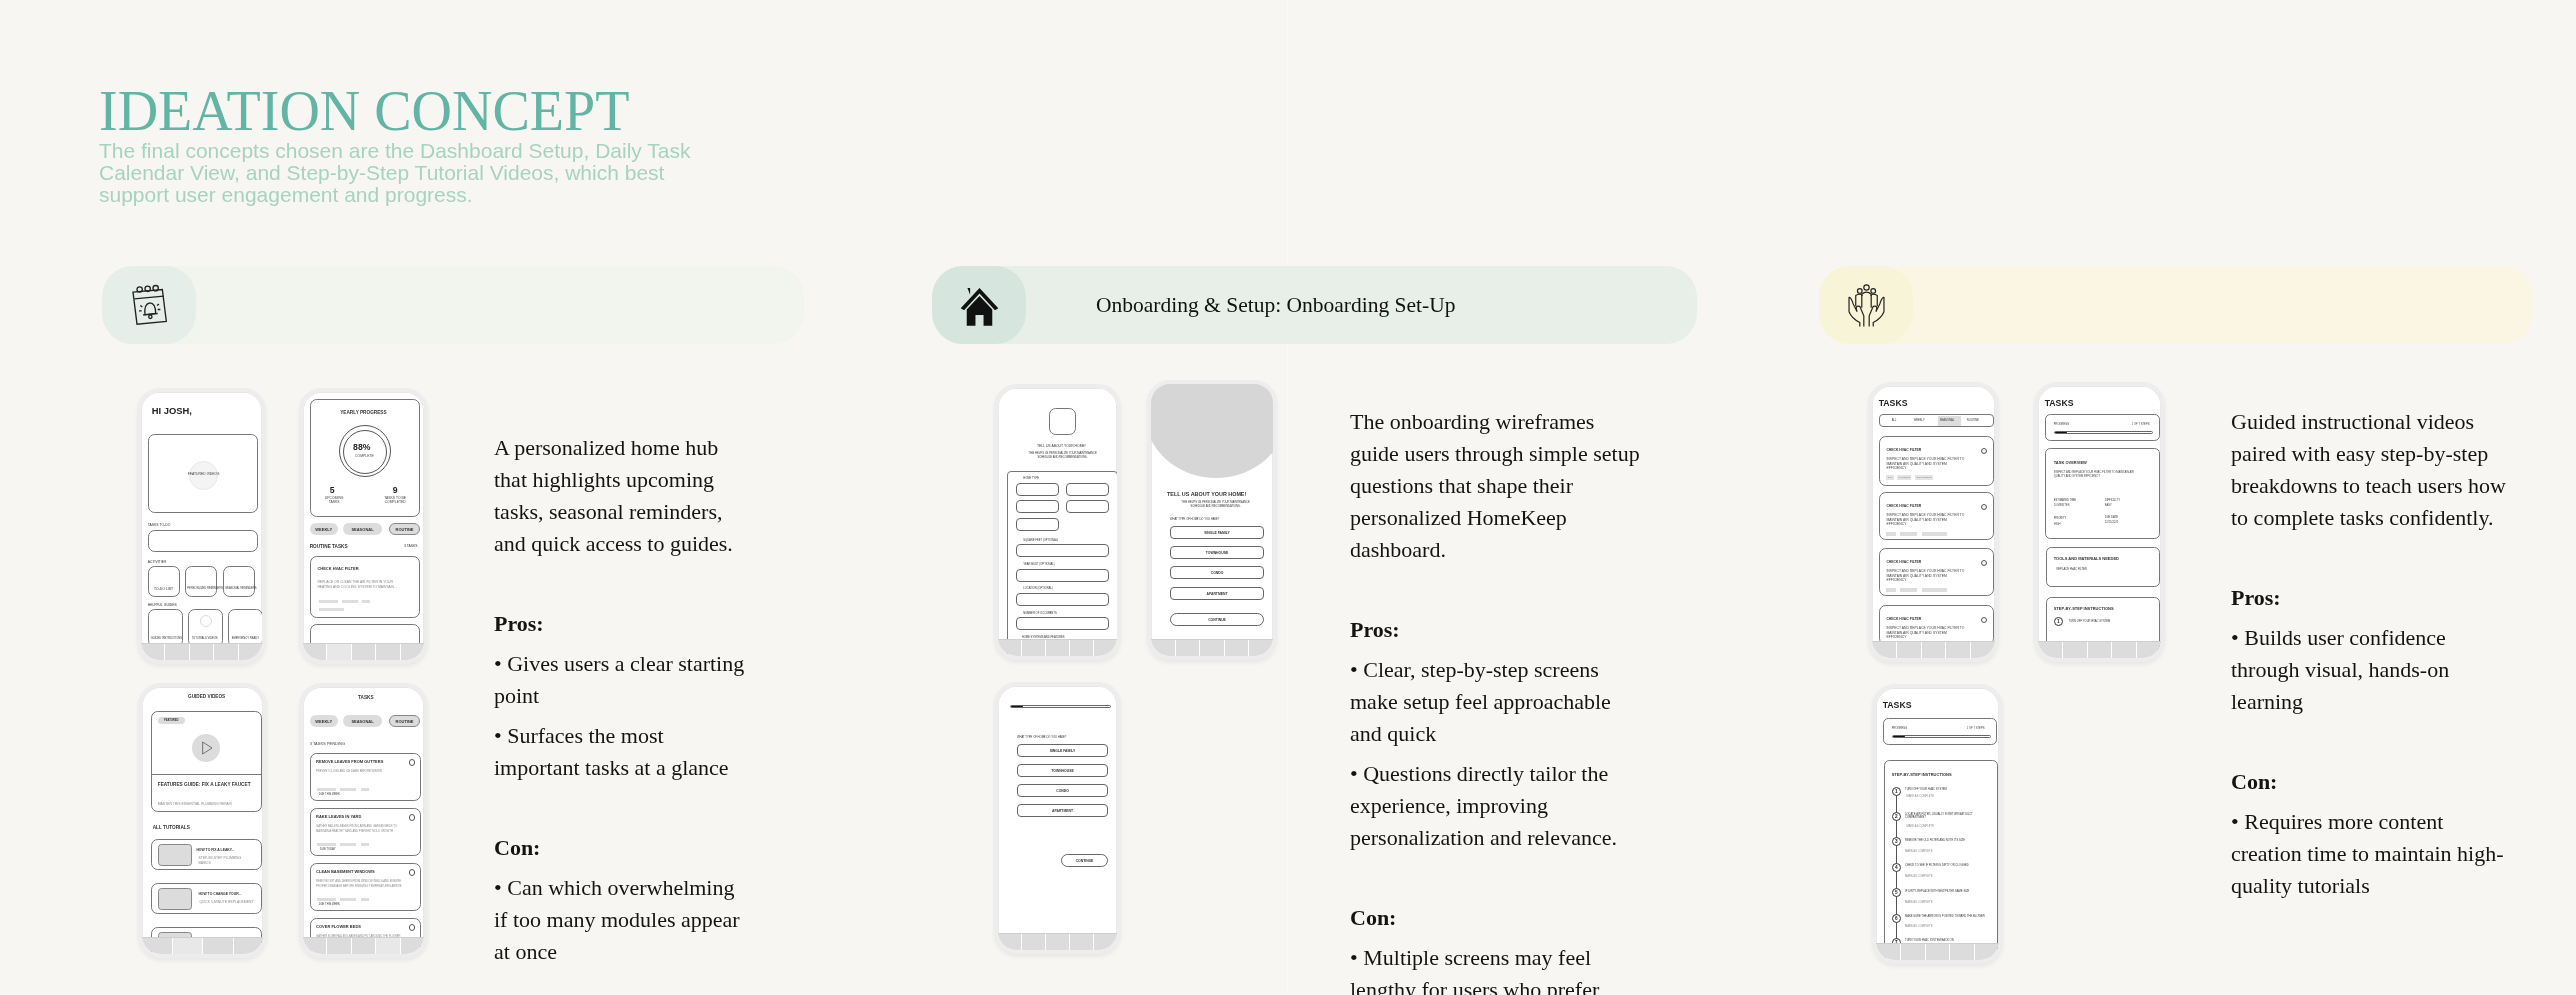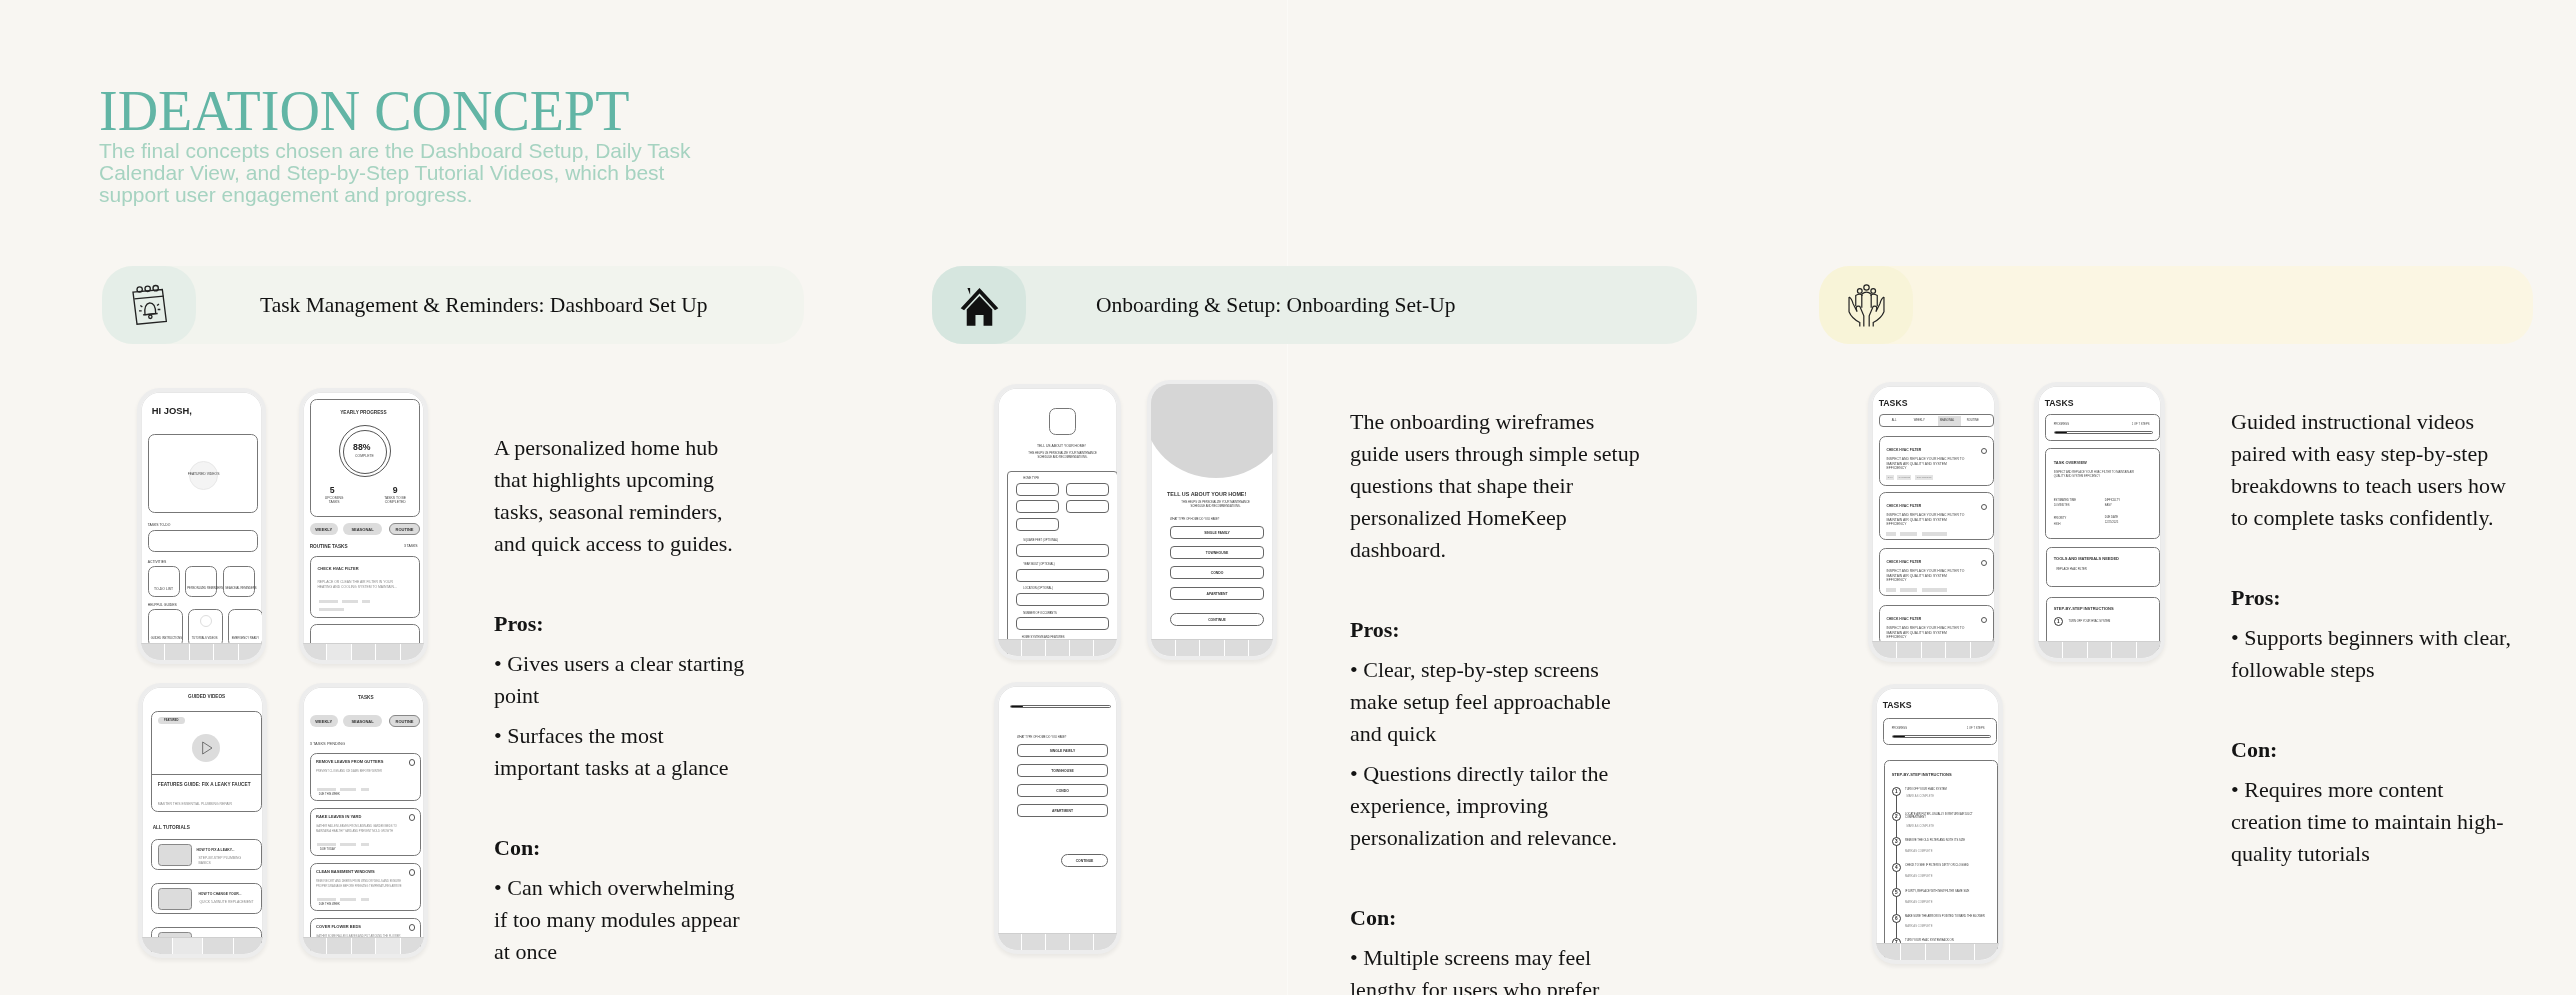"Task Management & Reminders: Dashboard" div.banner-title { html: <div>Task Management &amp; Reminders: Dashboard Set Up</div> -> none }
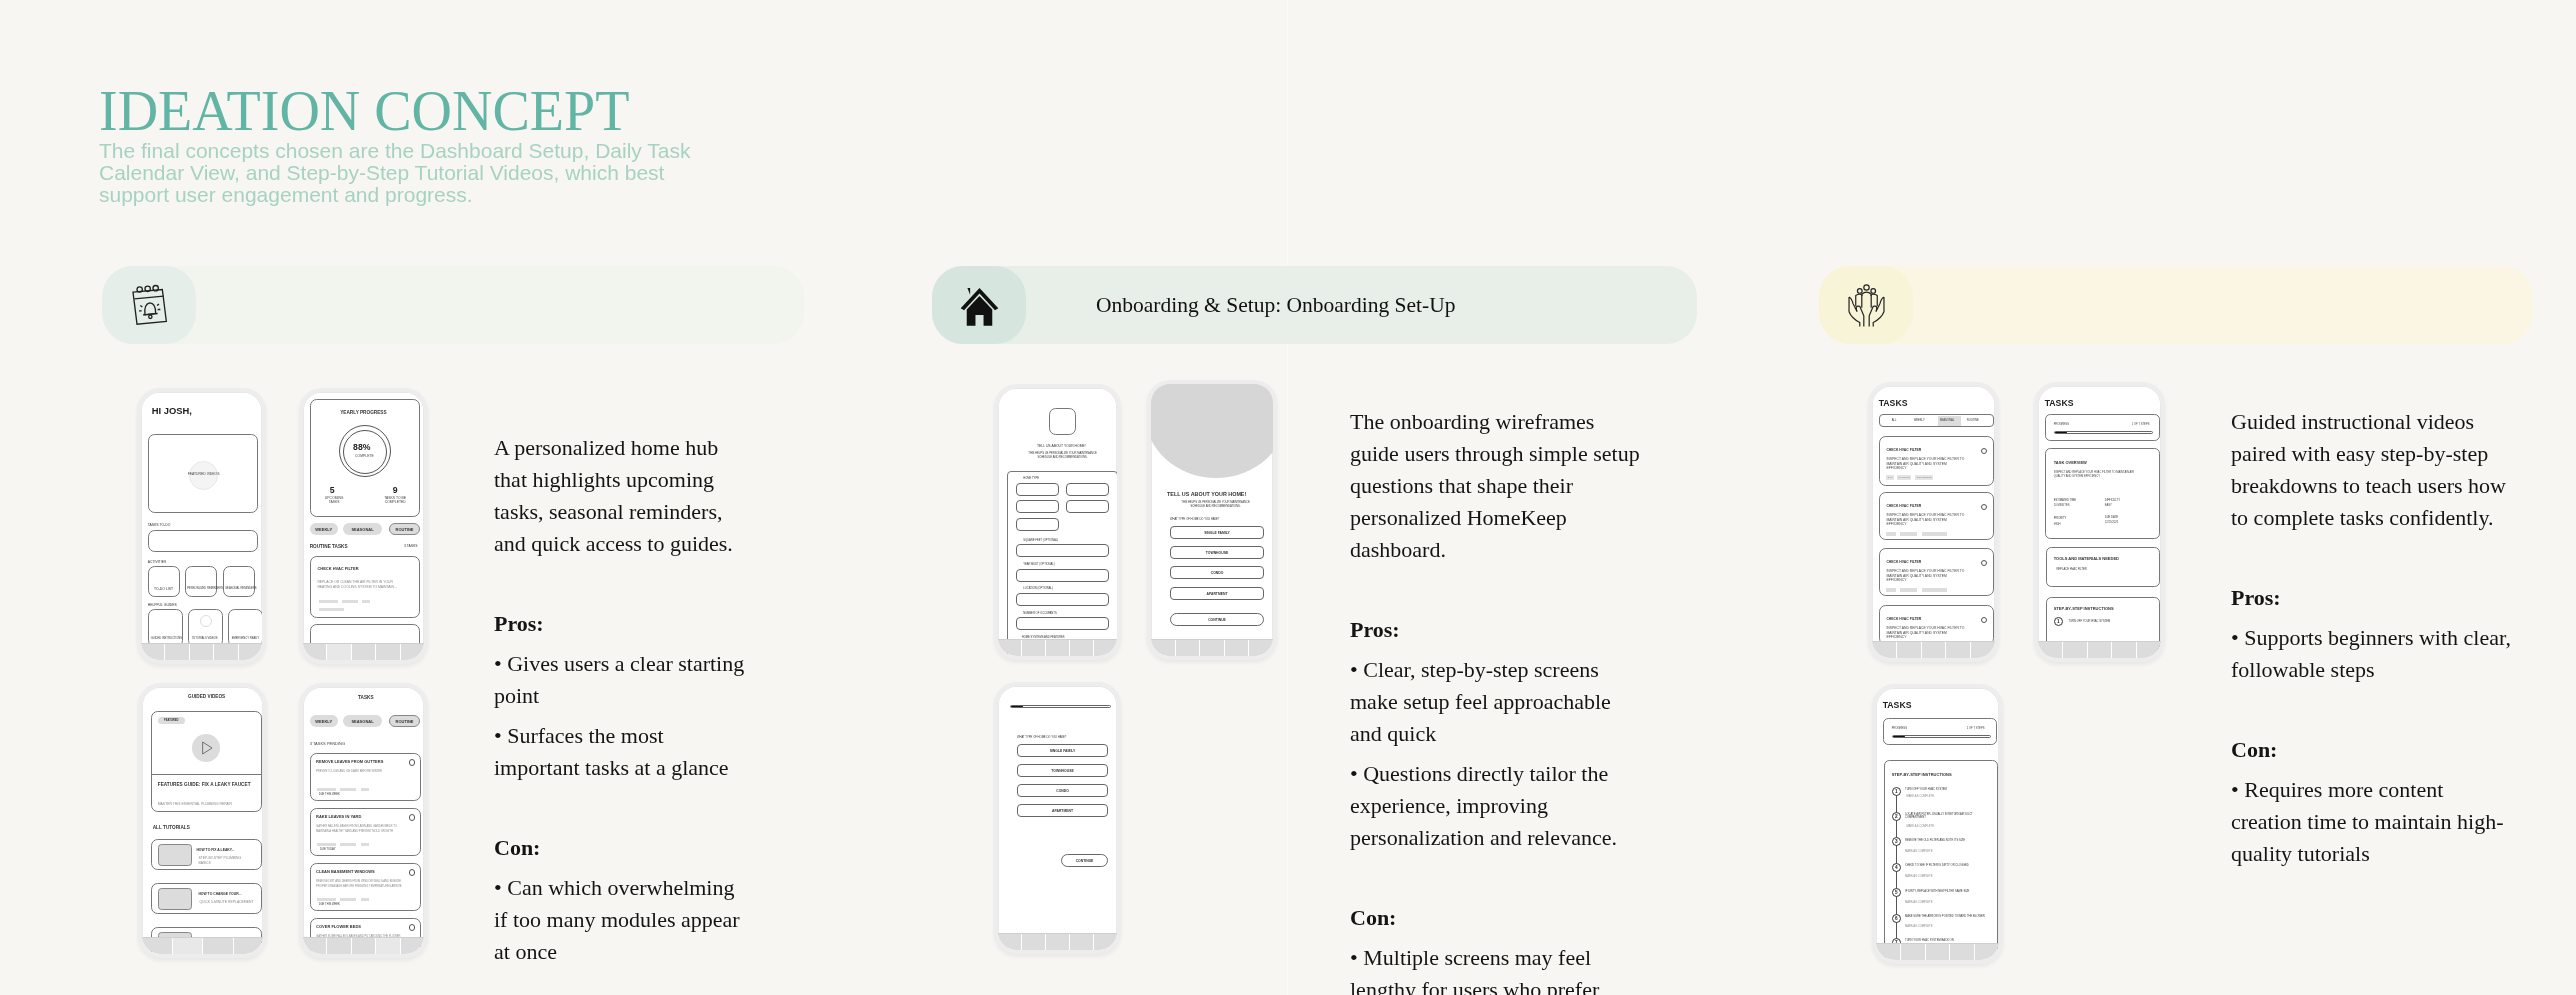"• Builds user confidence through" p { html: none -> <p>• Builds user confidence through visual, hands-on learning</p> }
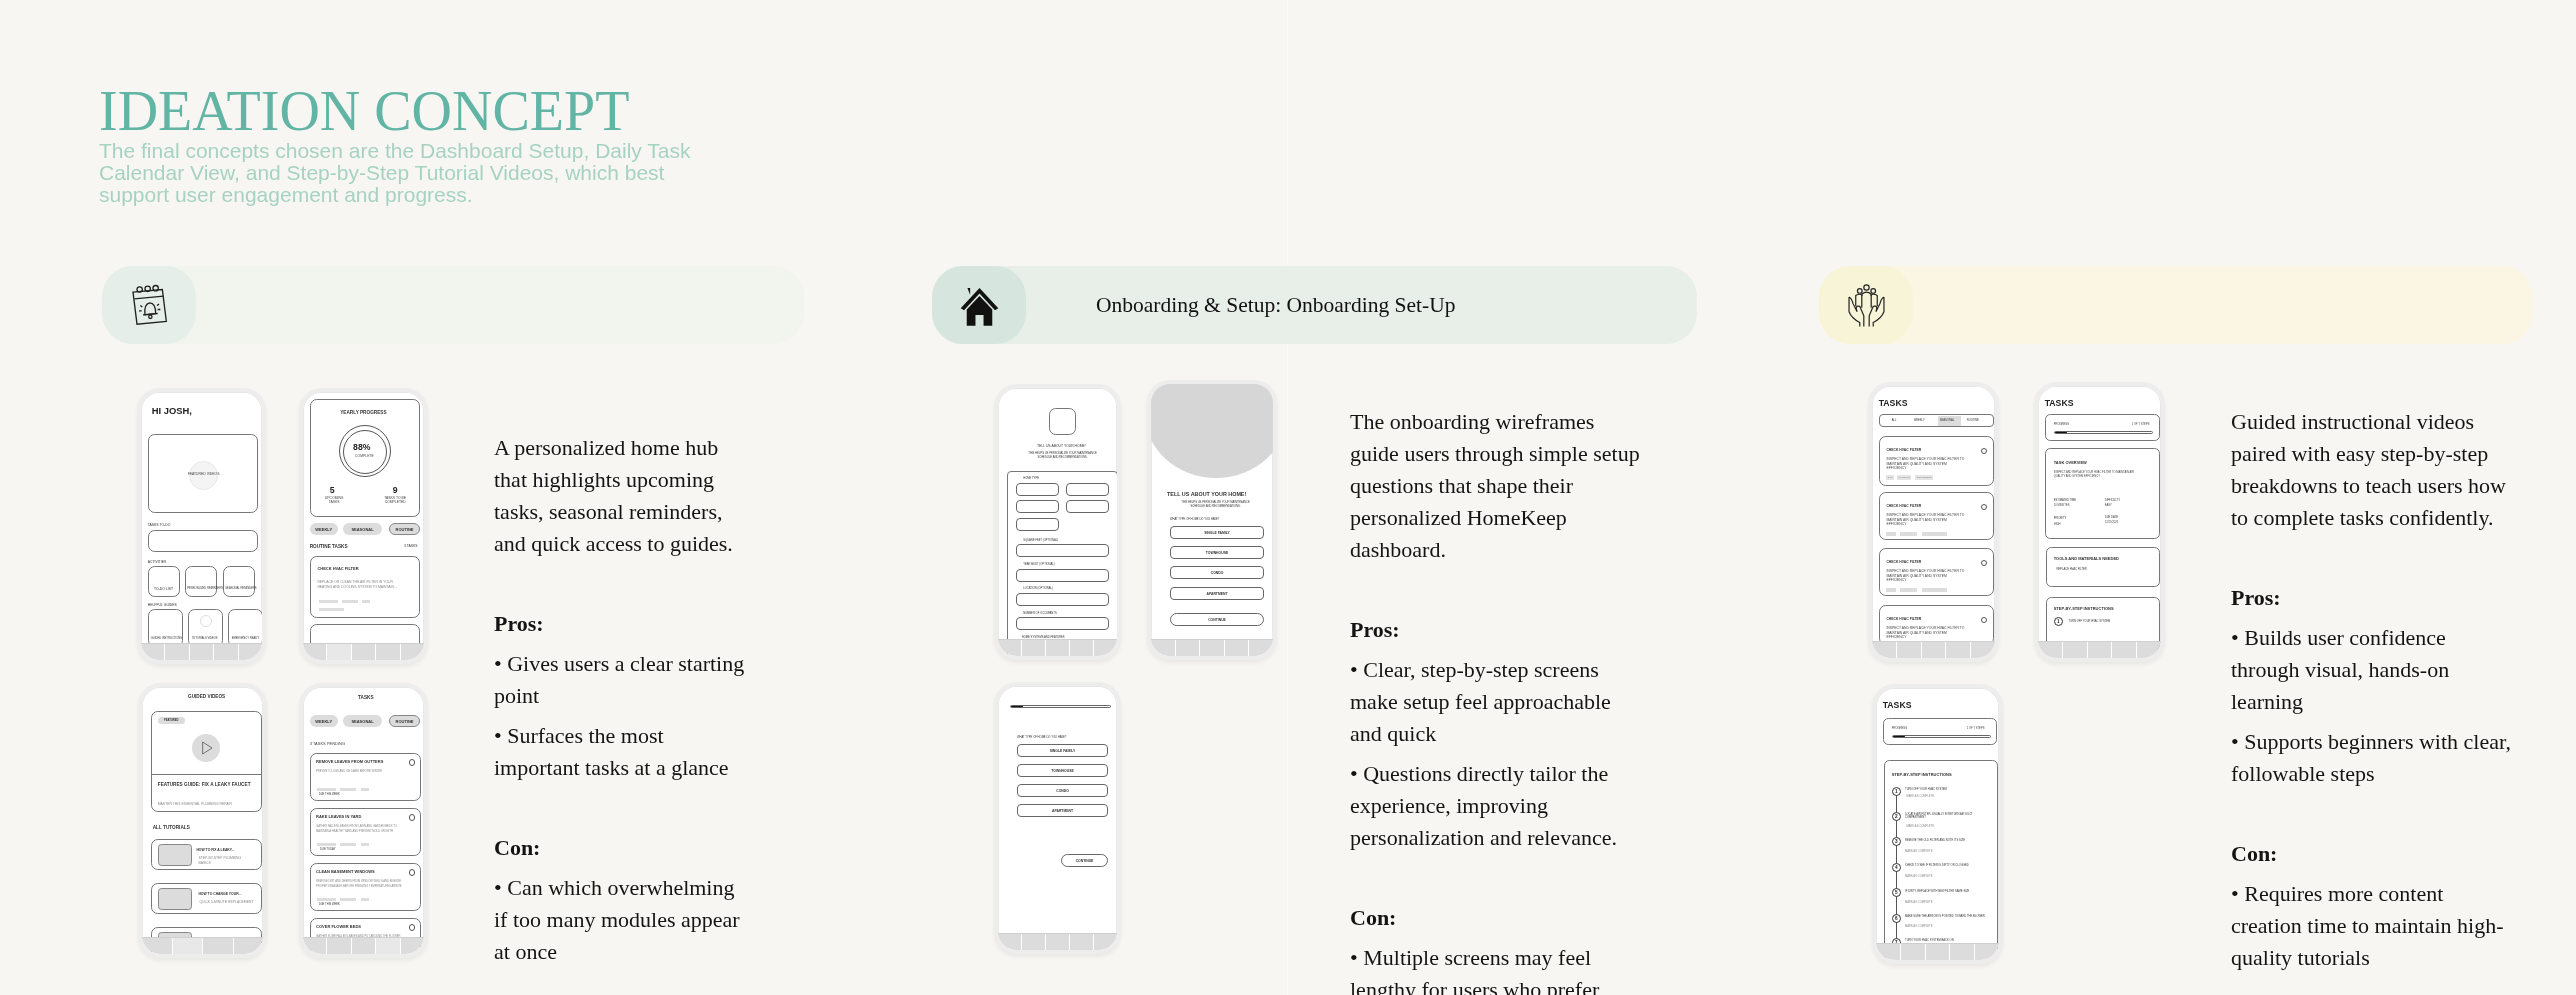"• Supports beginners with clear," p { html: <p>• Supports beginners with clear, followable steps</p> -> none }
